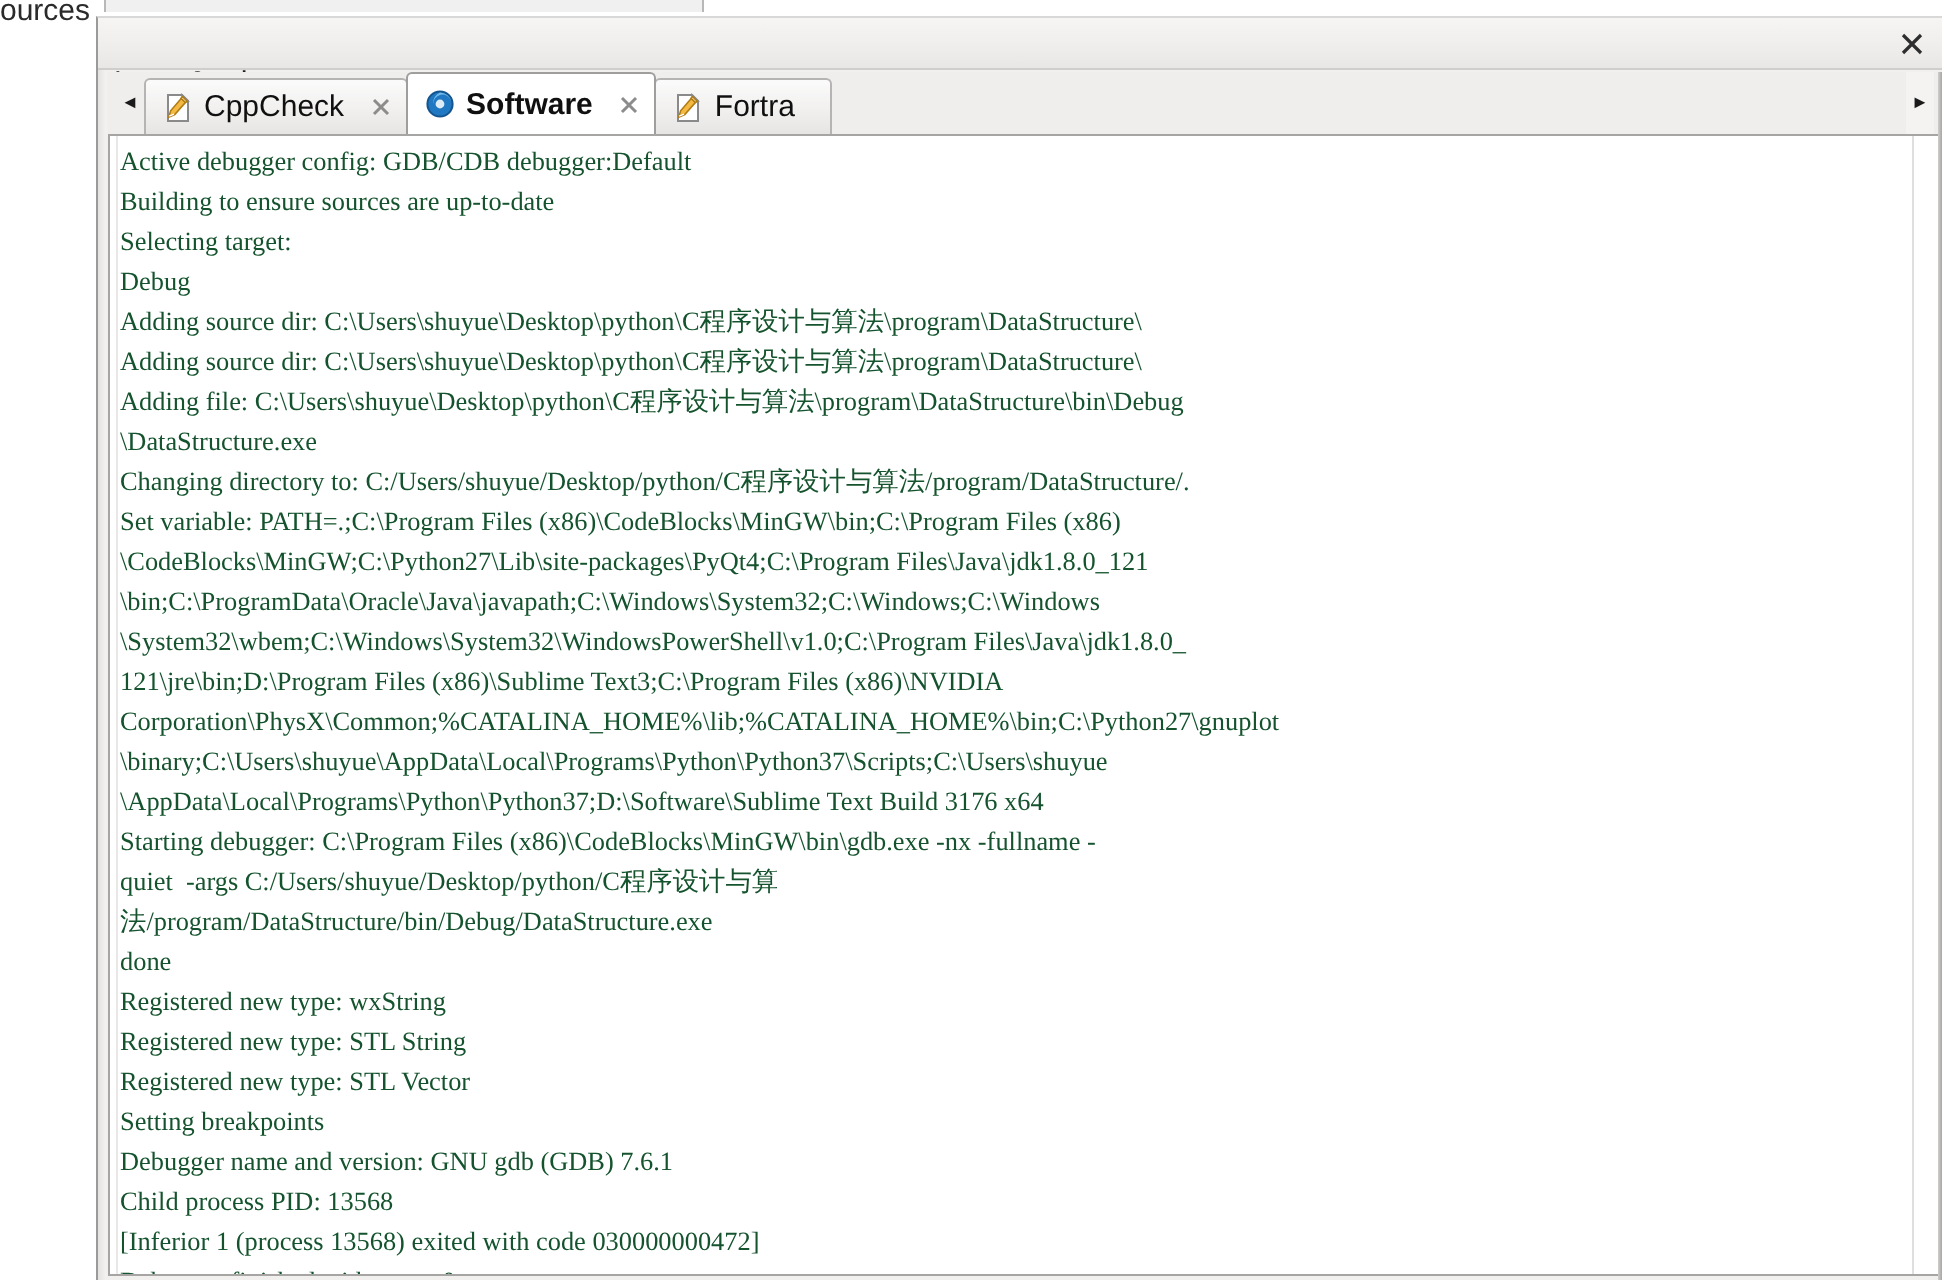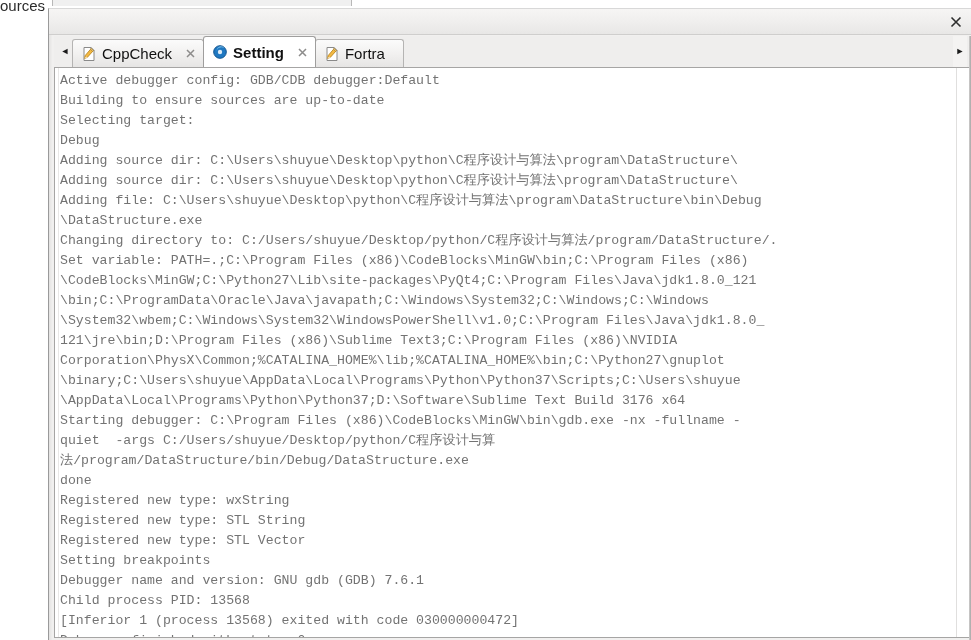"Setting" span.tab-label { text: Setting -> Software }
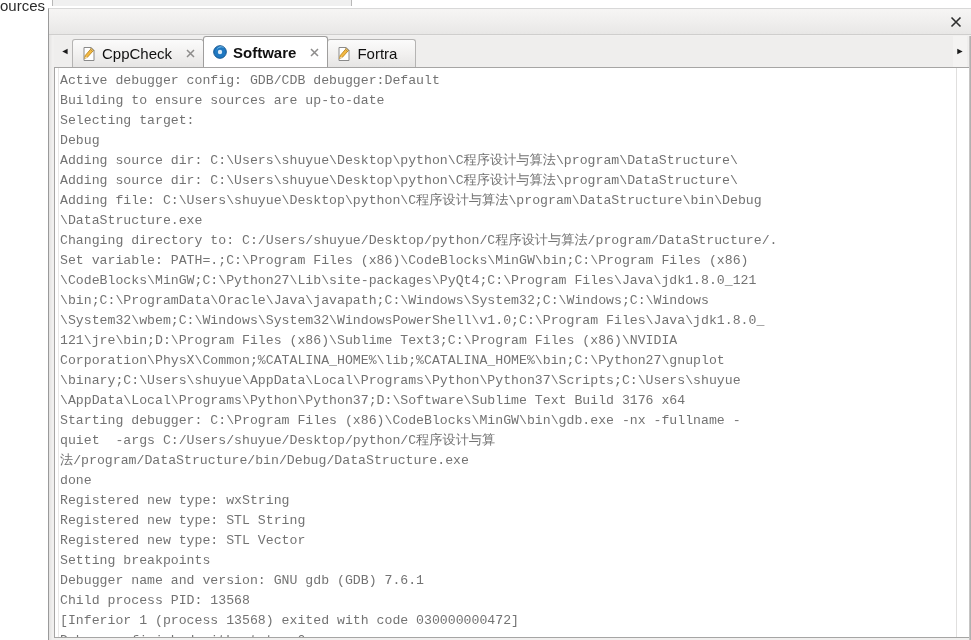"Active debugger config: GDB/CDB" #log { color: #737373 -> #14532d; font-family: Liberation Mono, monospace -> Liberation Serif, serif }
